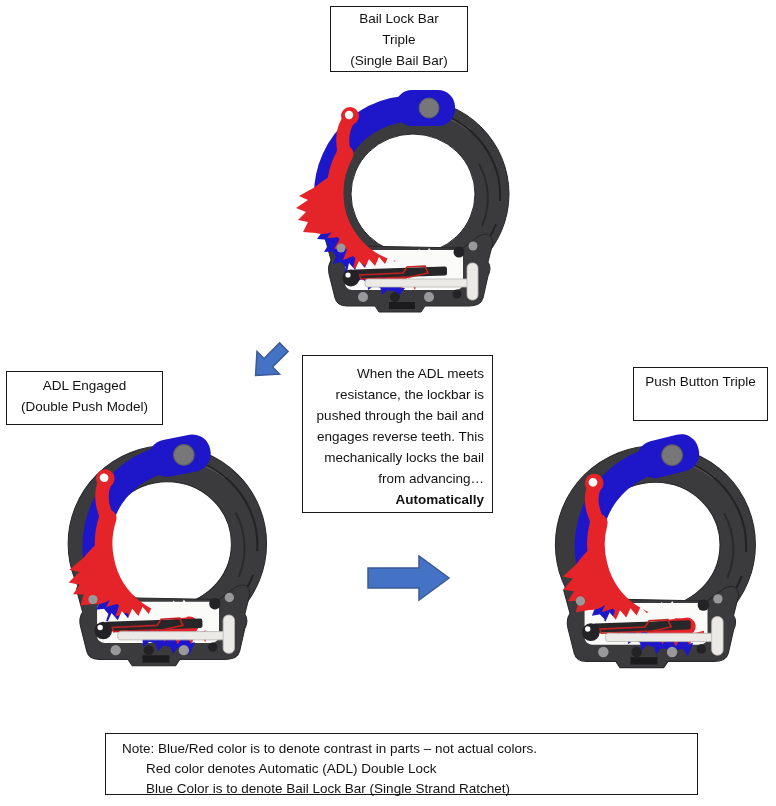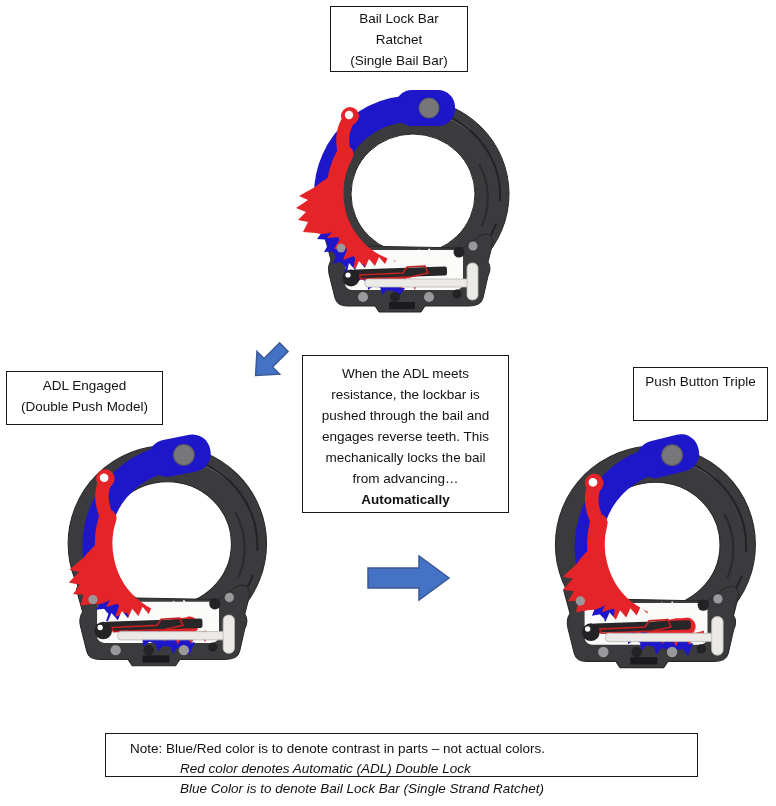"Ratchet" div { text: Ratchet -> Triple }
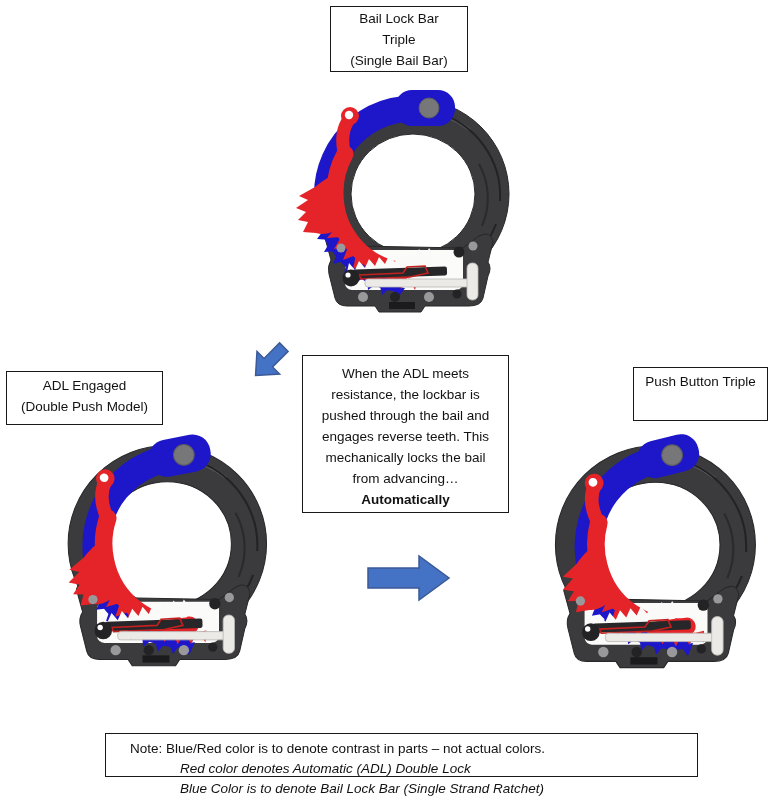"When the ADL meets resistance," #box-center { text-align: center -> right; width: 207px -> 191px }
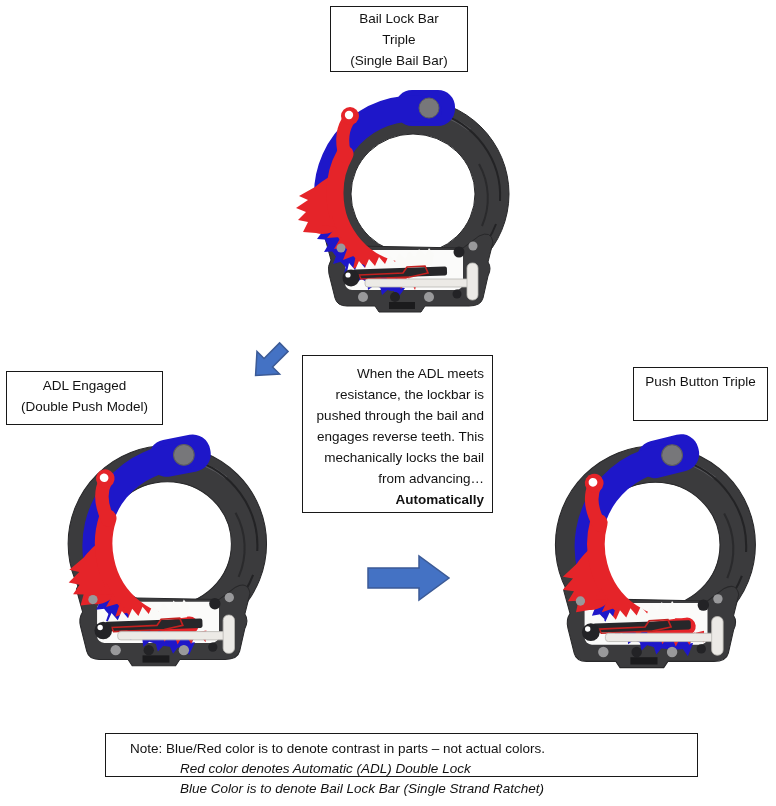"Note: Blue/Red color is to" #box-note { height: 44px -> 62px; padding: 5px 24px -> 5px 16px }
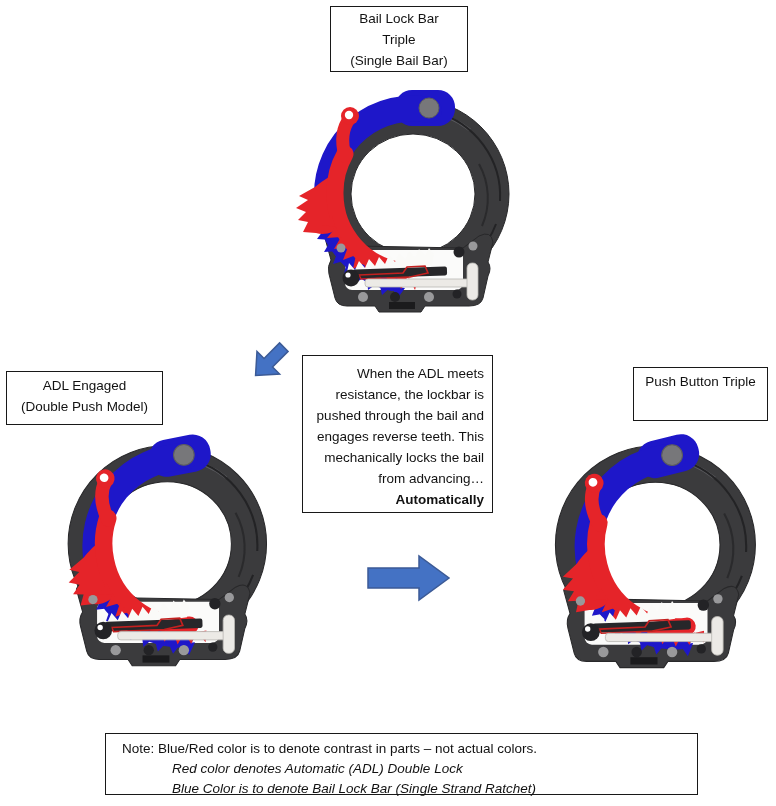"Red color denotes Automatic (ADL)" .note-indent { font-style: italic -> none; margin-left: 50px -> 24px }
